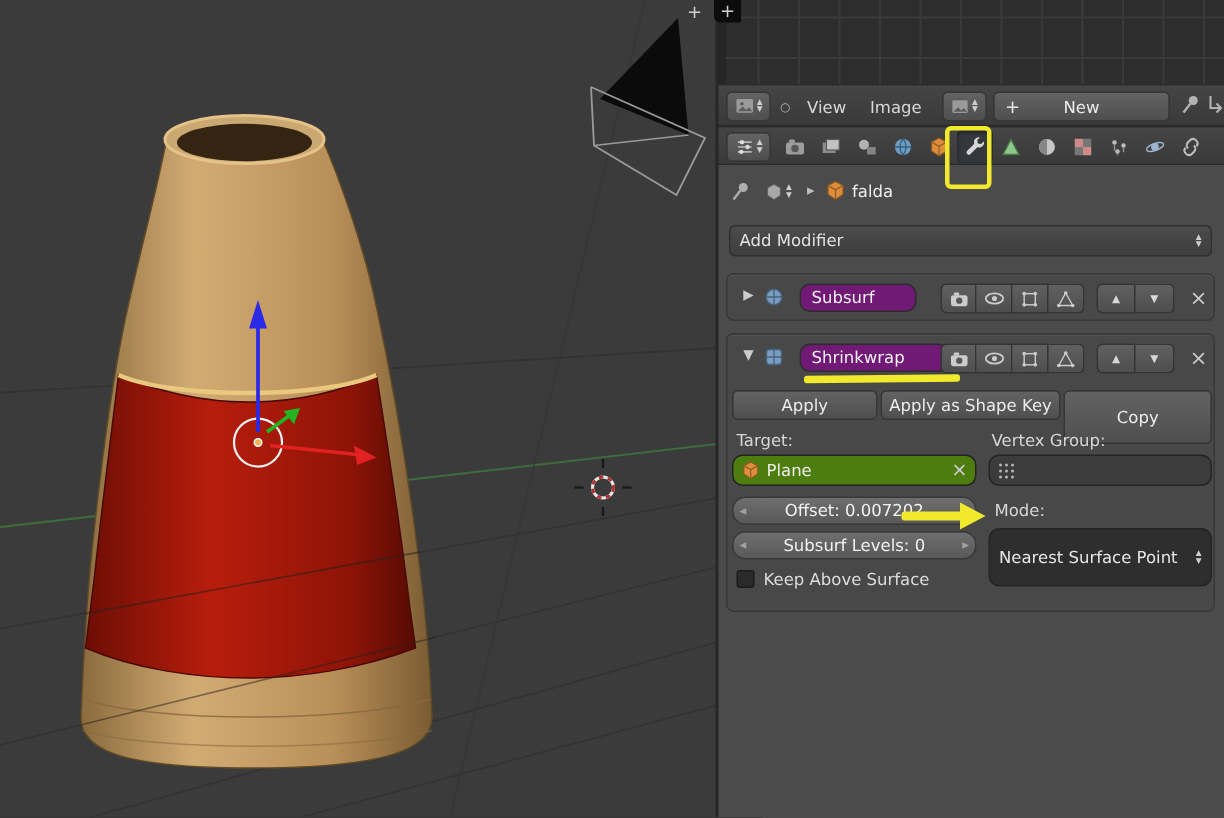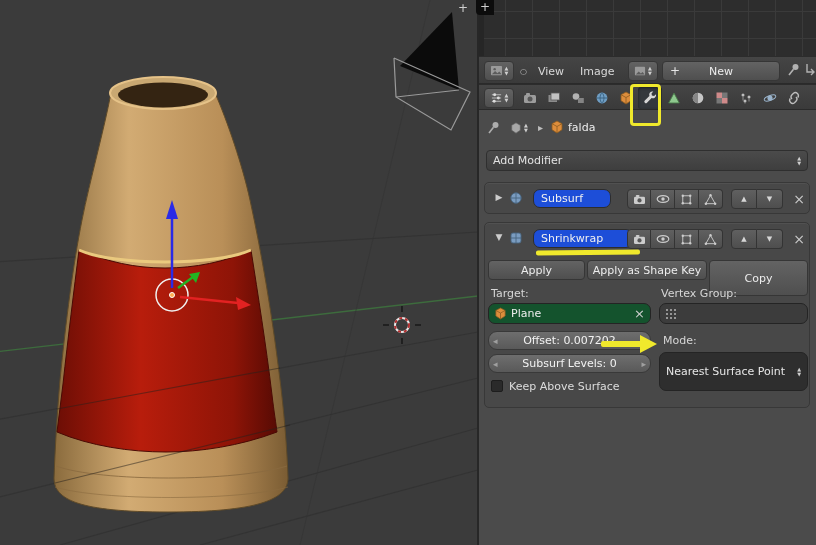"Subsurf" .name-field { background: #1d4ed8 -> #701a75 }
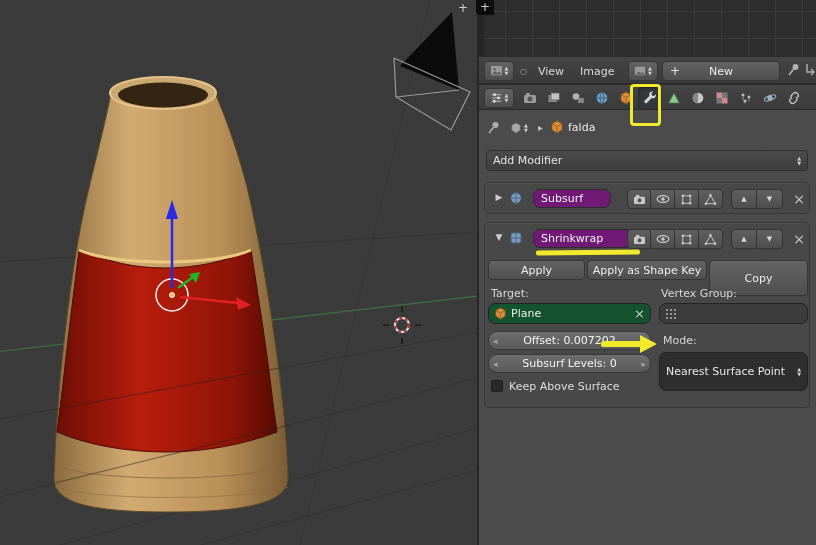"Plane" .picker { background: #14532d -> #4d7c0f }
